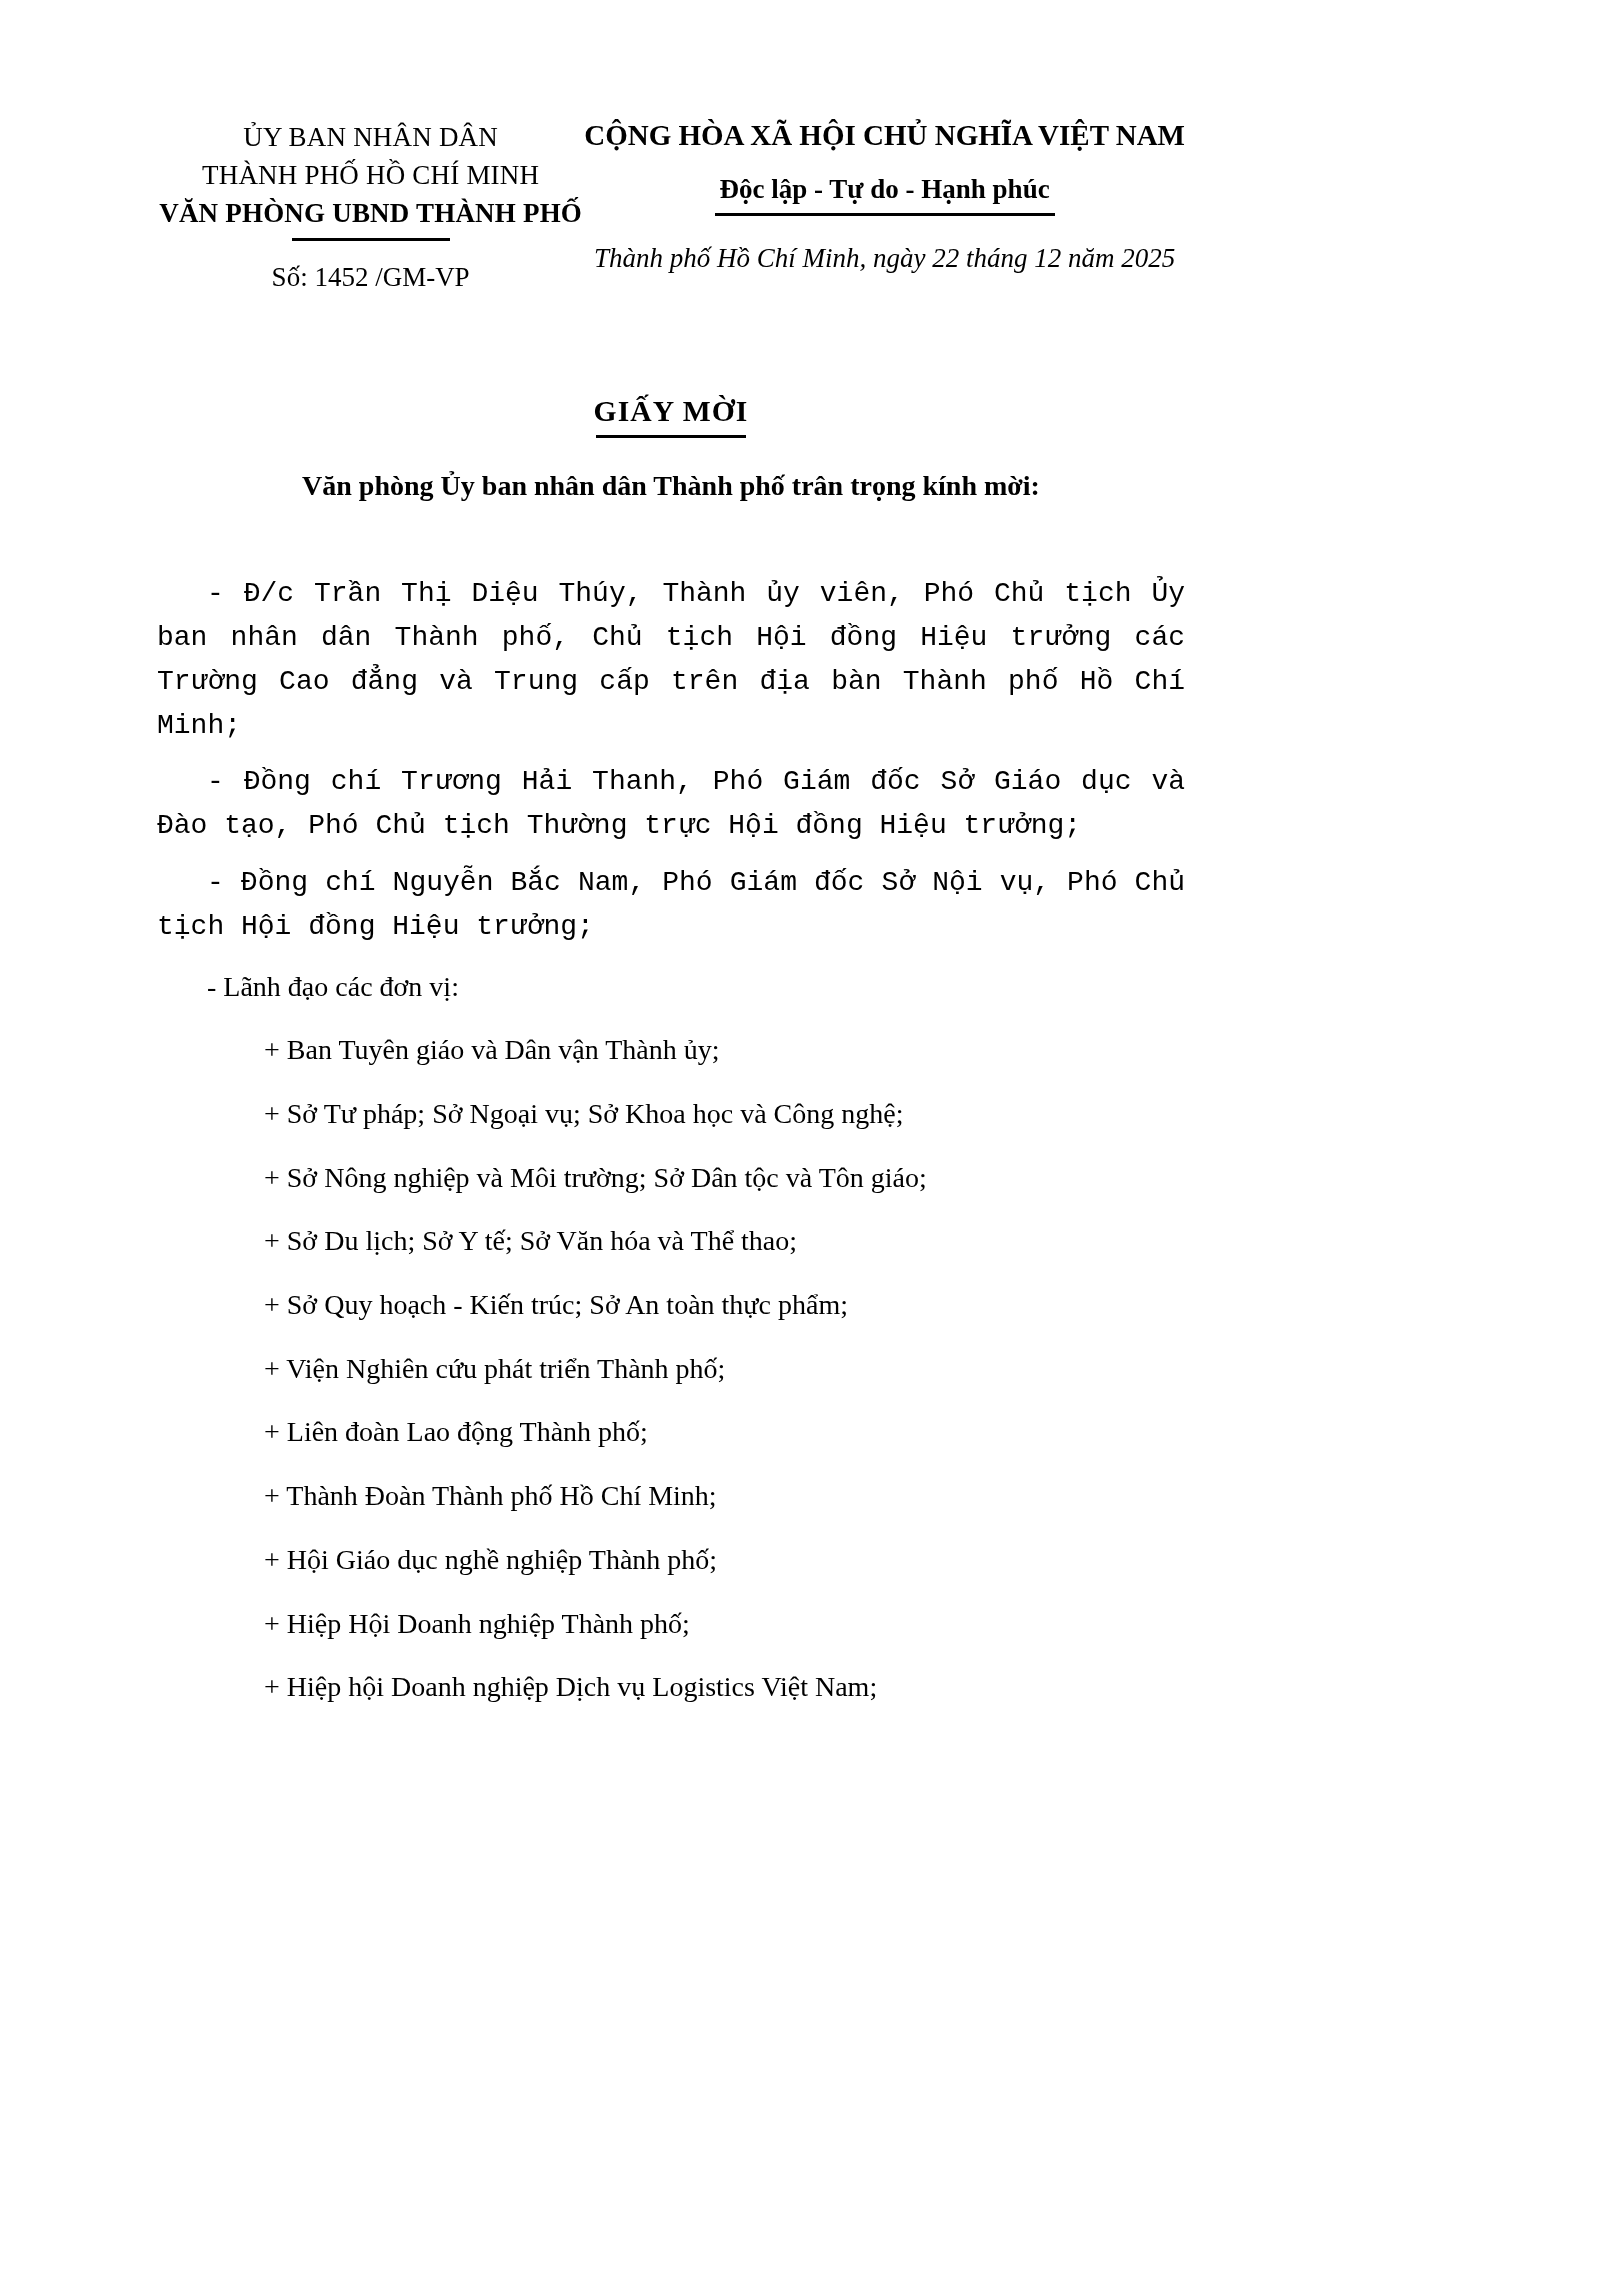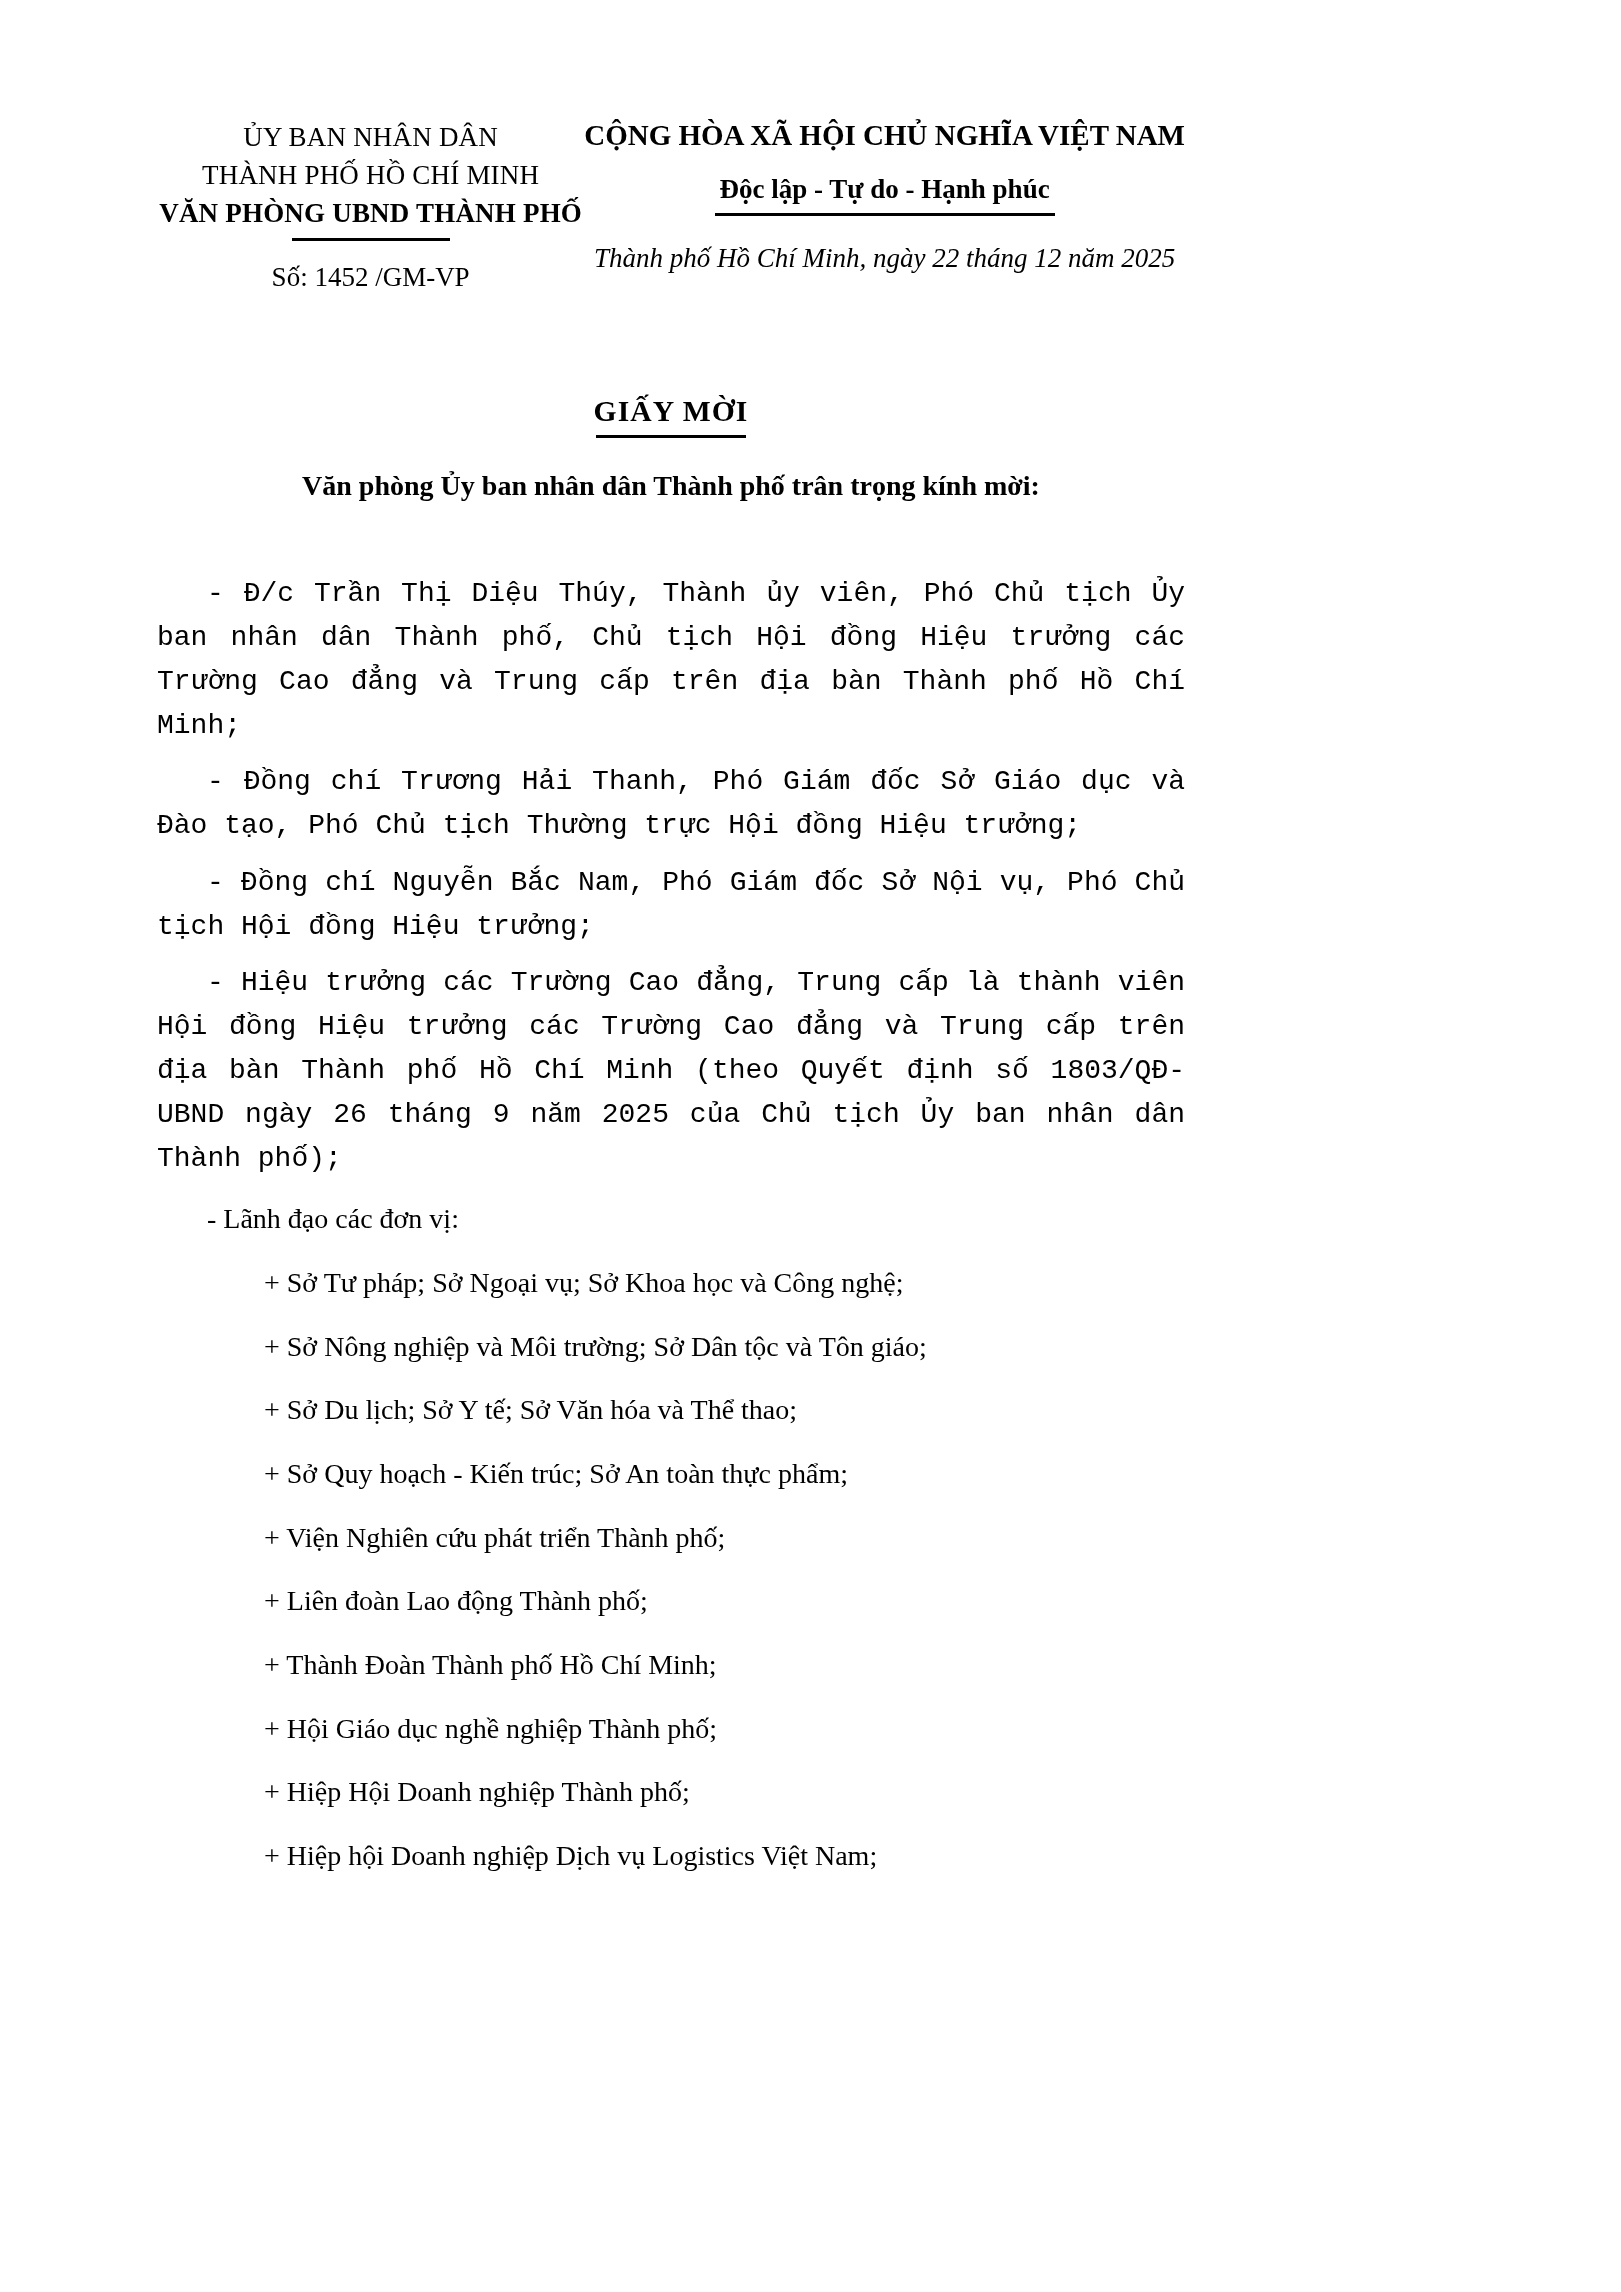"- Hiệu trưởng các Trường" p.para { html: <p>- Hiệu trưởng các Trường Cao đẳng, Trung cấp là thành viên Hội đồng Hiệu trưởng các Trường Cao đẳng và Trung cấp trên địa bàn Thành phố Hồ Chí Minh (theo Quyết định số 1803/QĐ-UBND ngày 26 tháng 9 năm 2025 của Chủ tịch Ủy ban nhân dân Thành phố);</p> -> none }
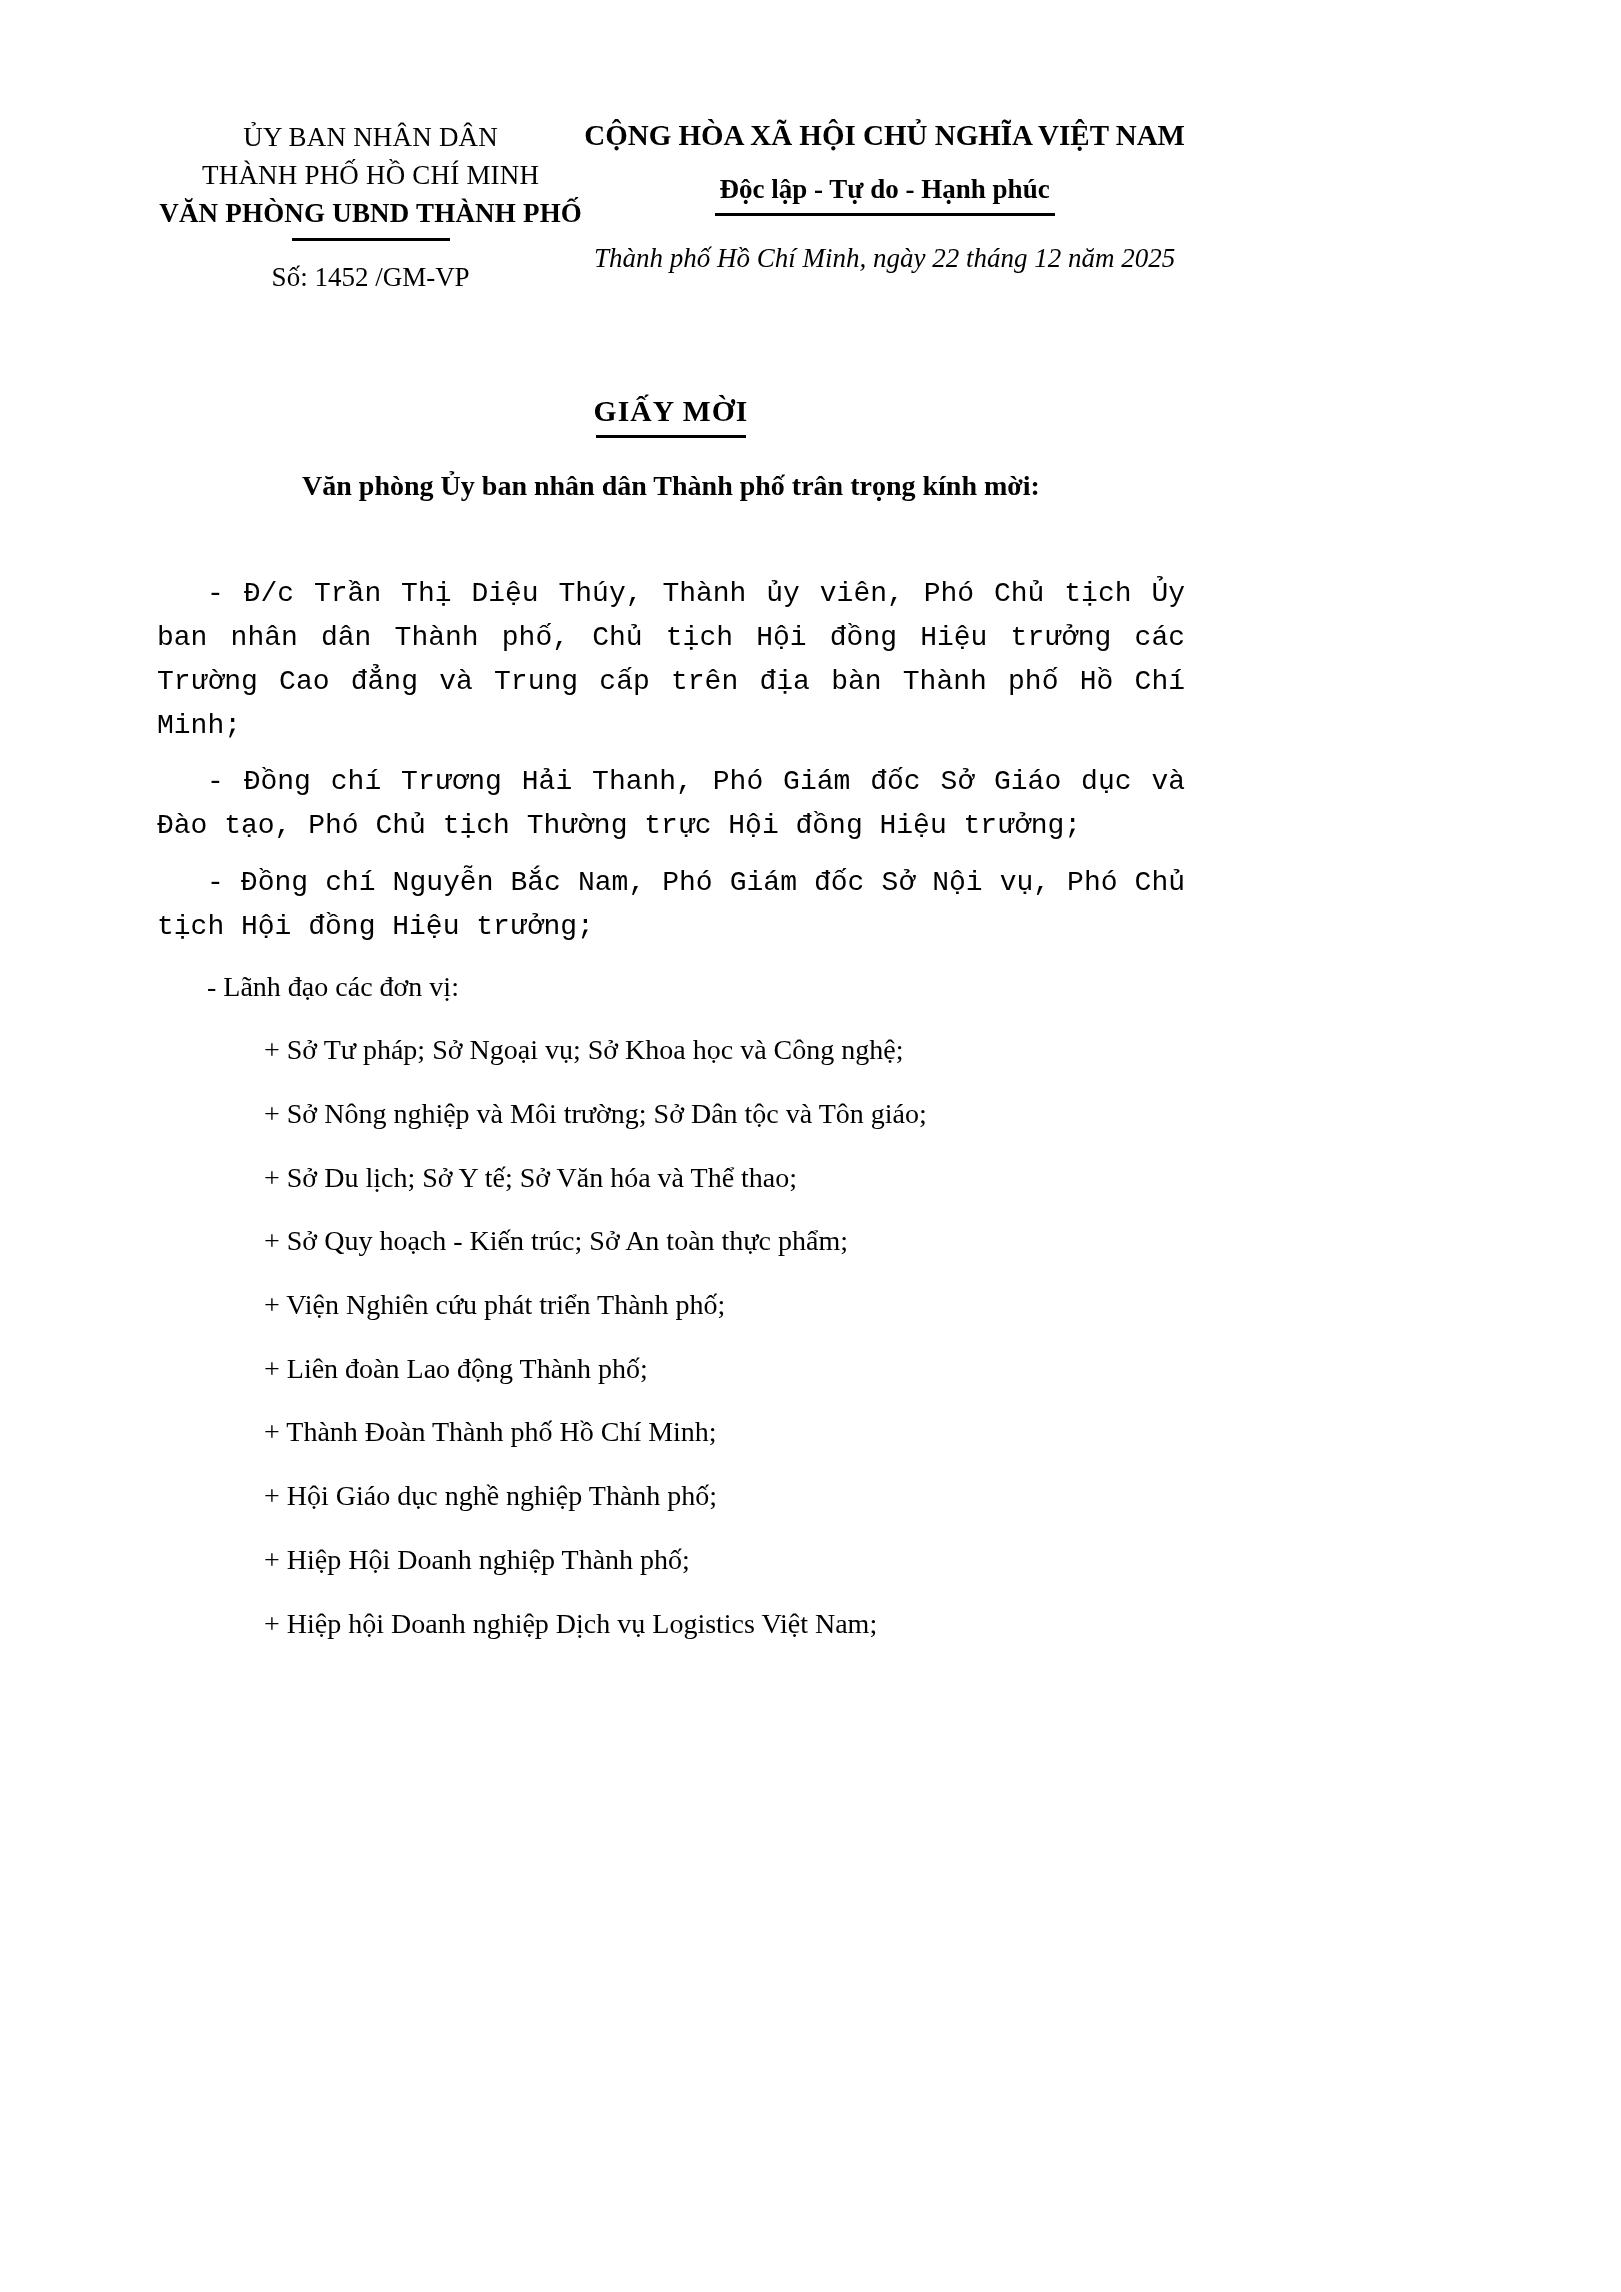"+ Ban Tuyên giáo và" li { html: none -> <li>+ Ban Tuyên giáo và Dân vận Thành ủy;</li> }
